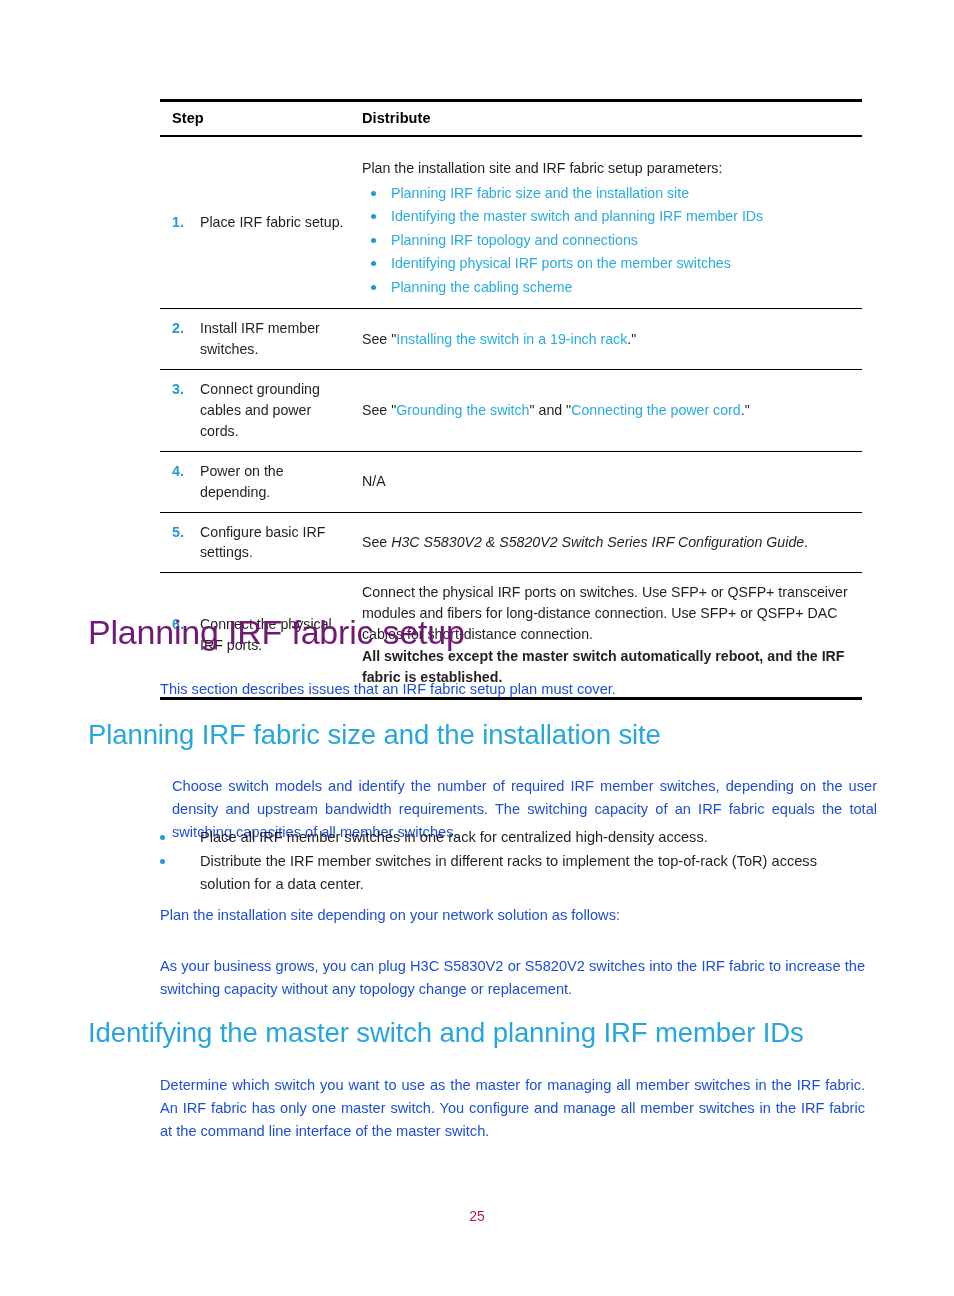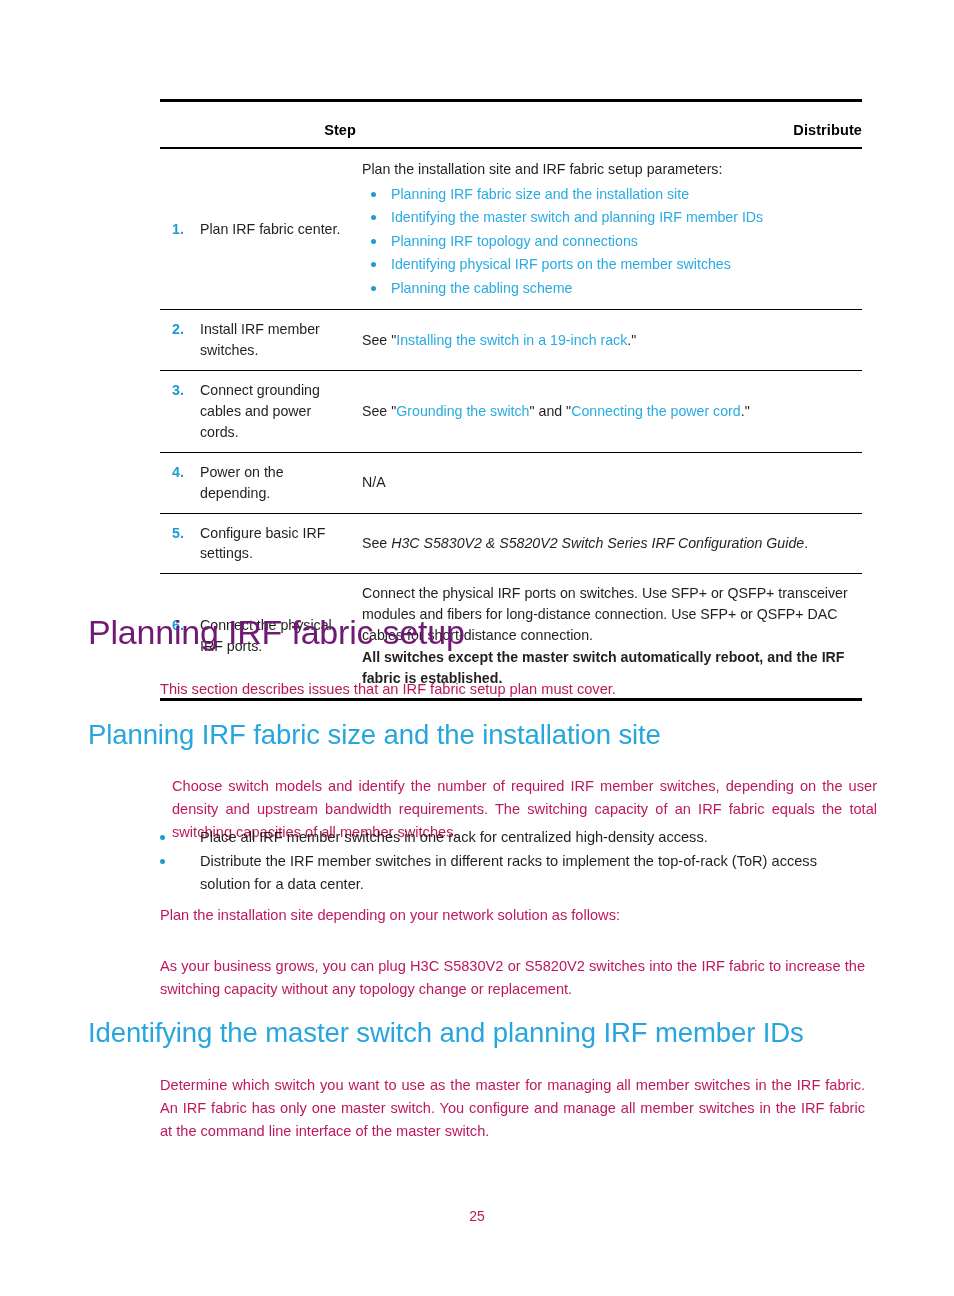"Step" .steps-table thead th { padding: 20px 0 9px 0 -> 8px 0 9px 0; text-align: right -> left }
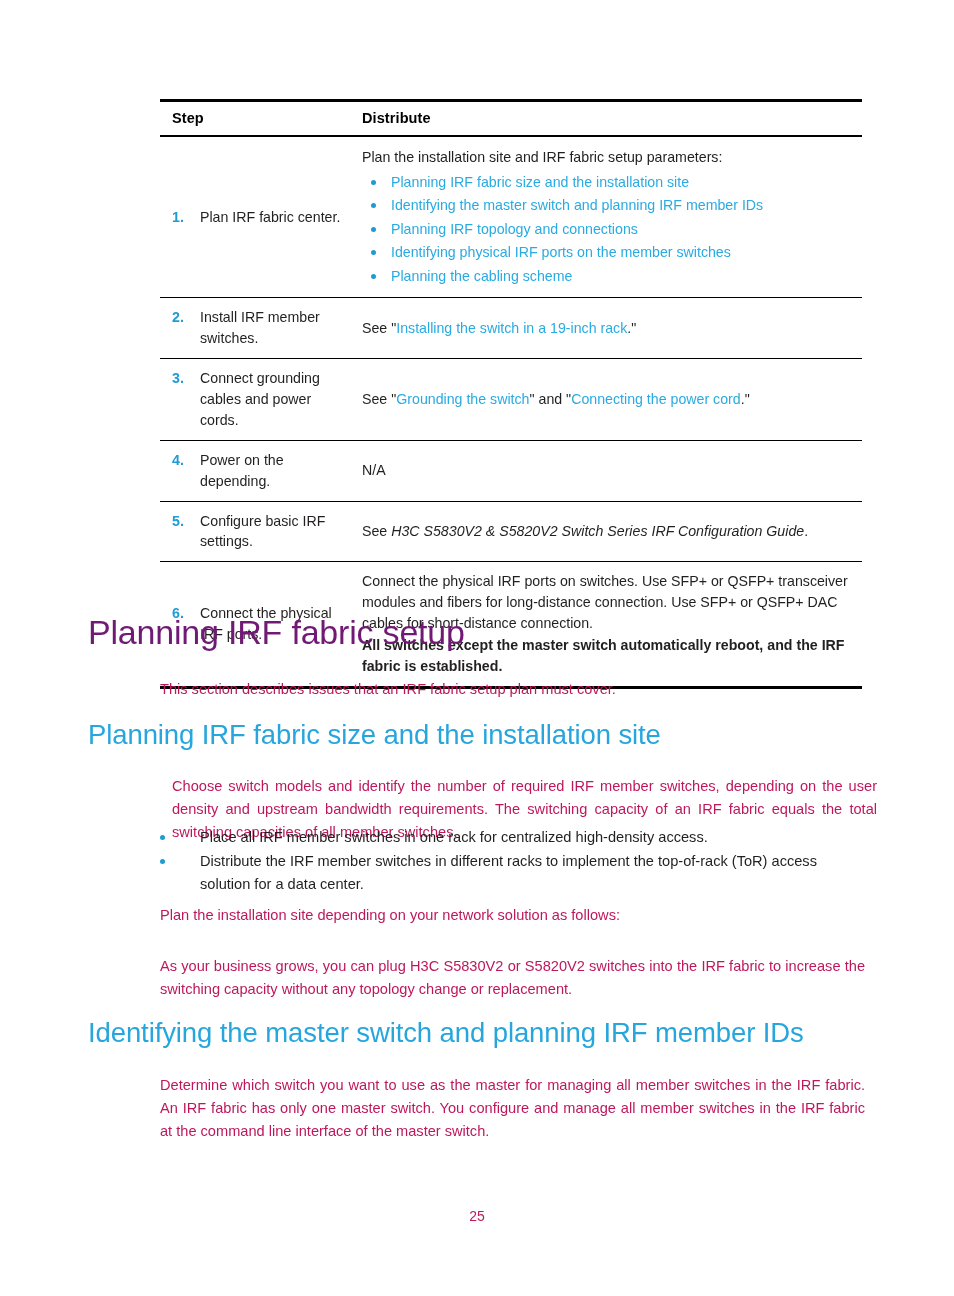"Plan the installation site and" .desc-intro { margin: 1px 0 3px 0 -> 12px 0 3px 0 }
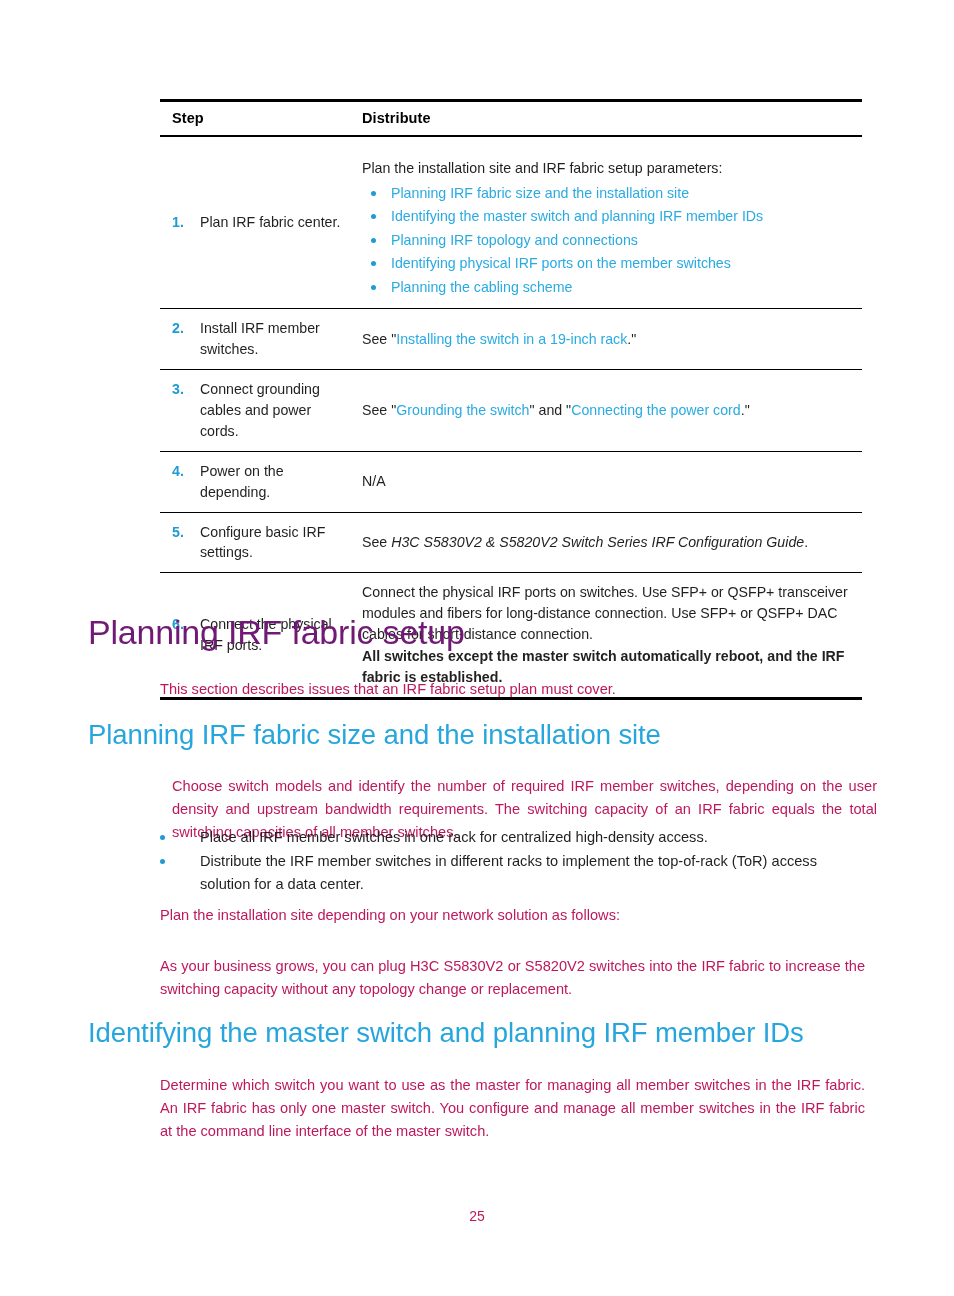"Plan IRF fabric center." span.step-label { text: Plan IRF fabric center -> Place IRF fabric setup }
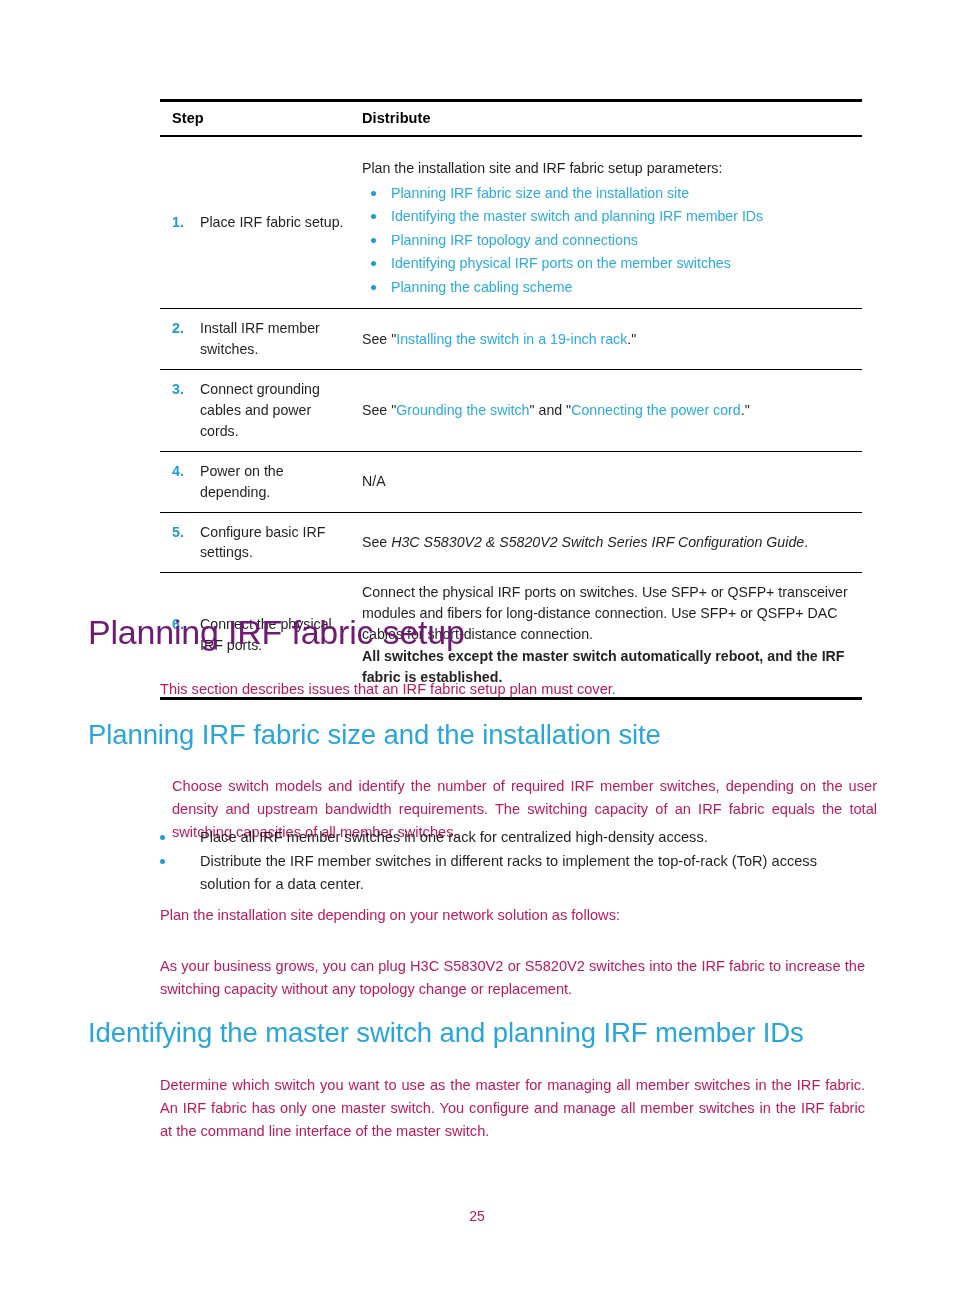"This section describes issues that" .body-p { color: #be185d -> #1d4ed8 }
